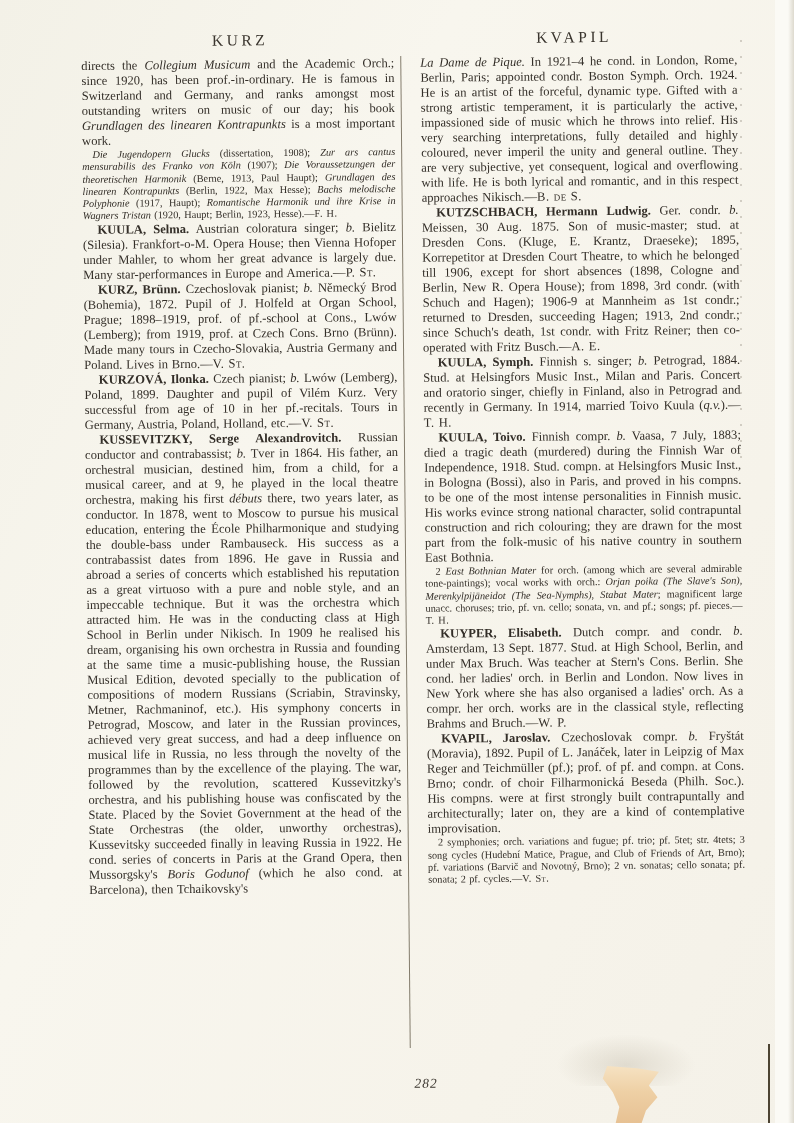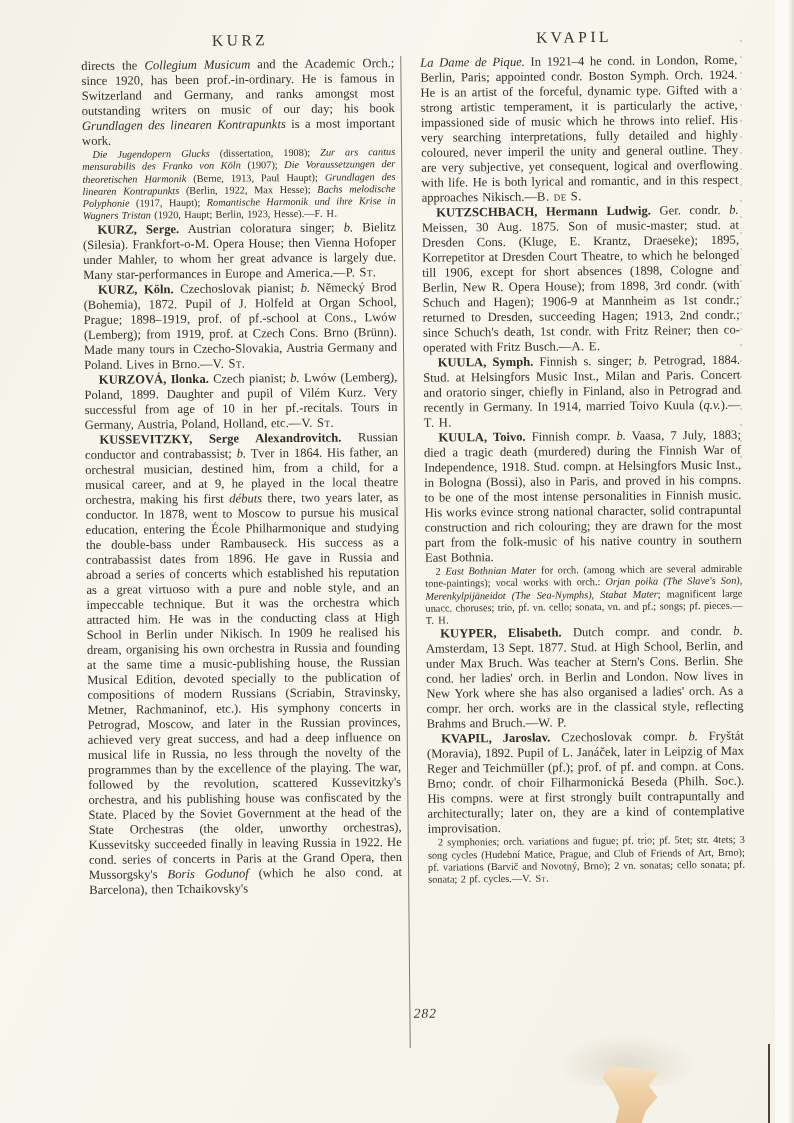"KURZ, Serge." span.b { text: KURZ, Serge -> KUULA, Selma }
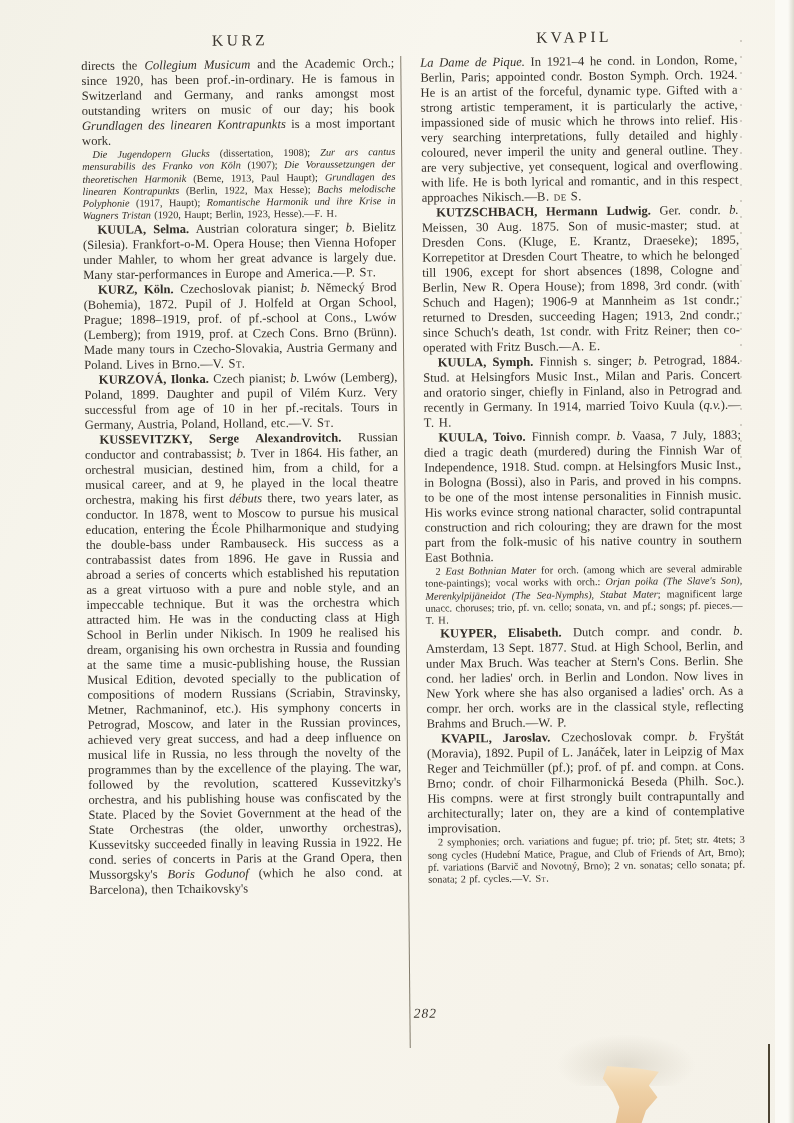"KURZ, Köln." span.b { text: Köln -> Brünn }
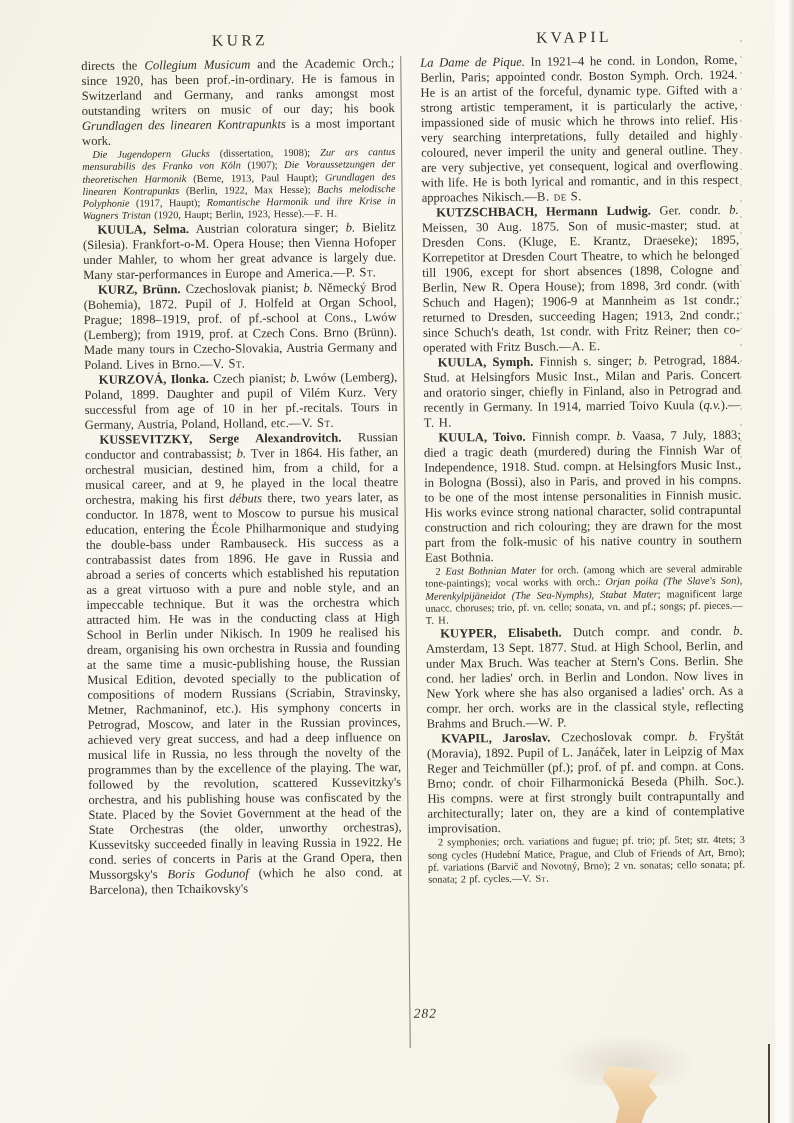"282" .page-number { top: 1006px -> 1076px }
